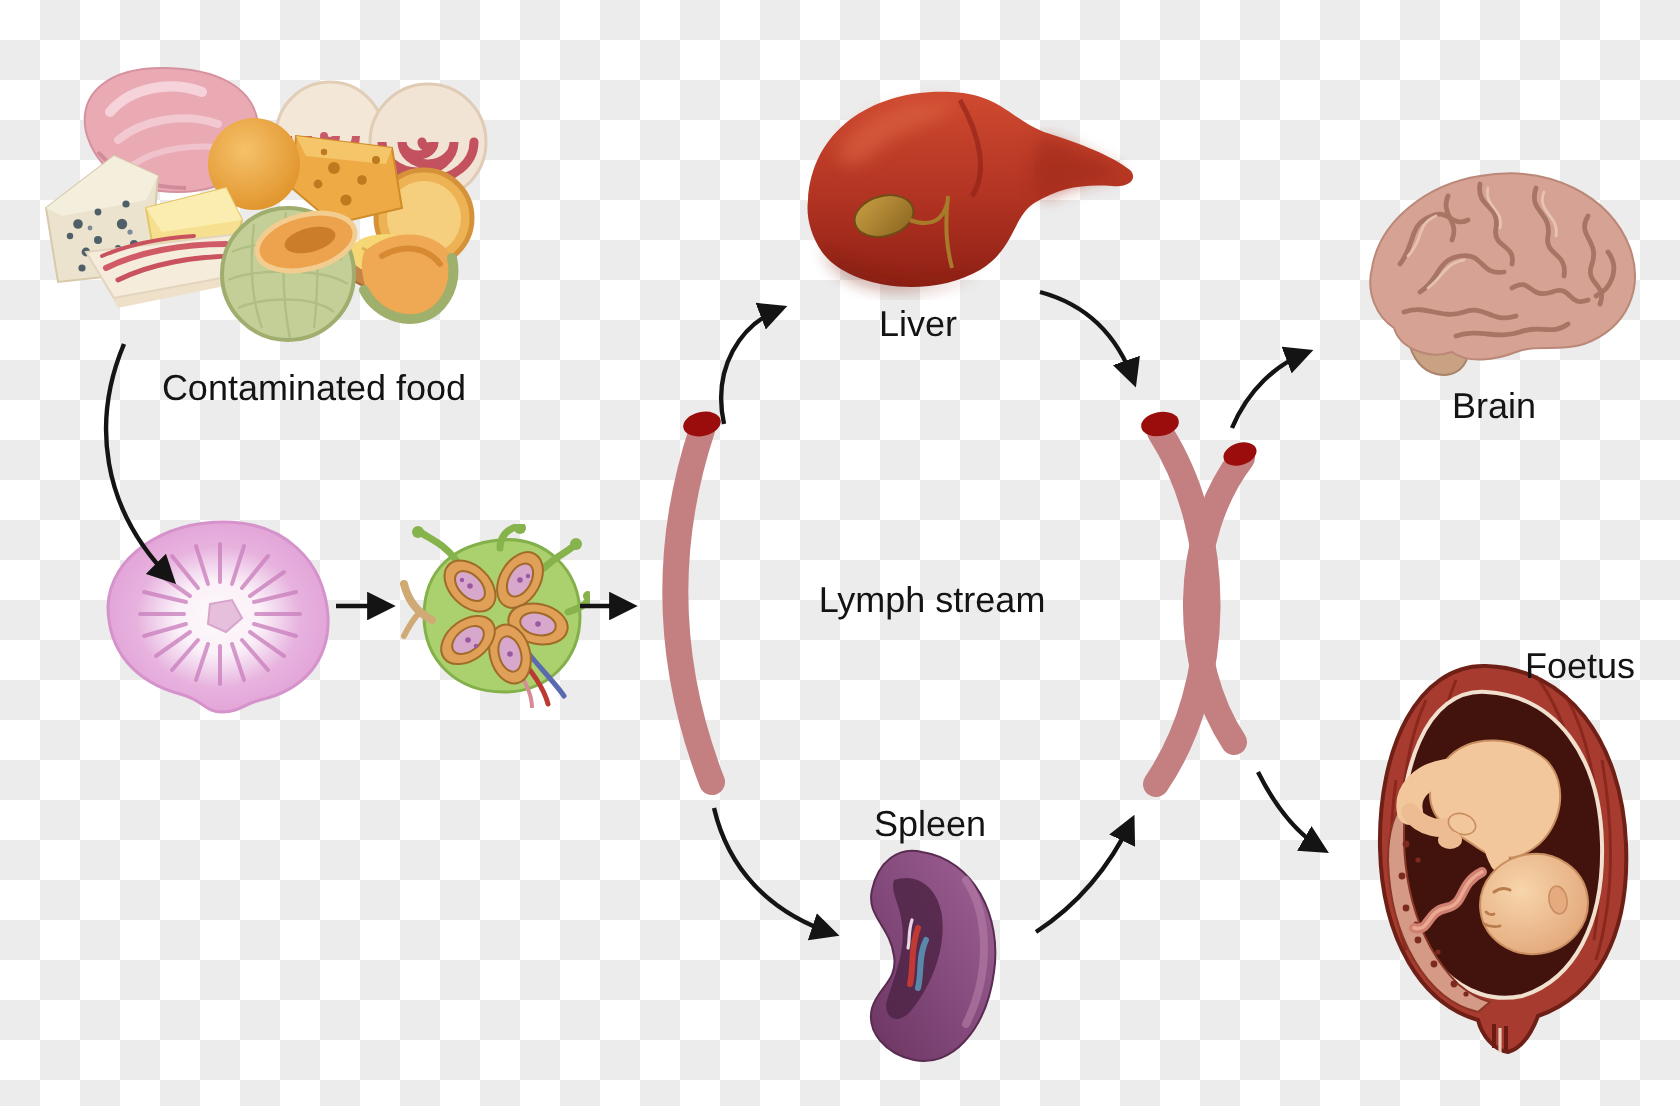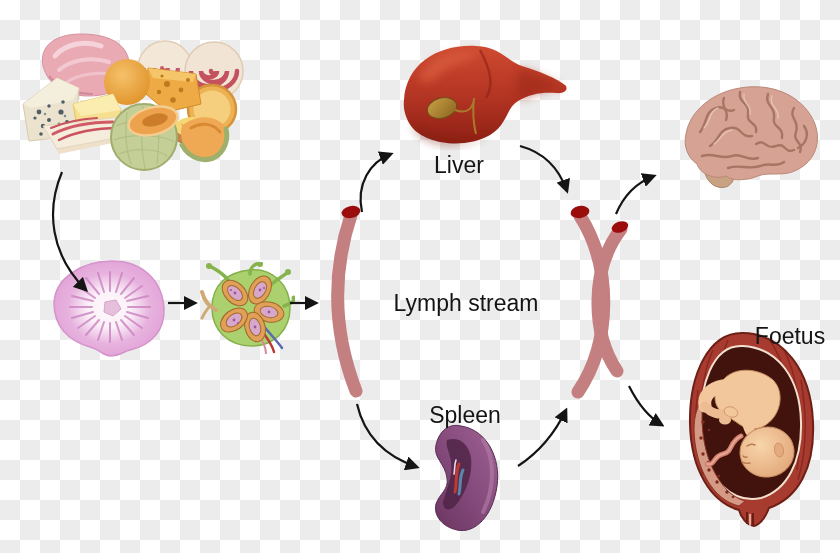"Liver" .lbl { font-size: 23px -> 18px }
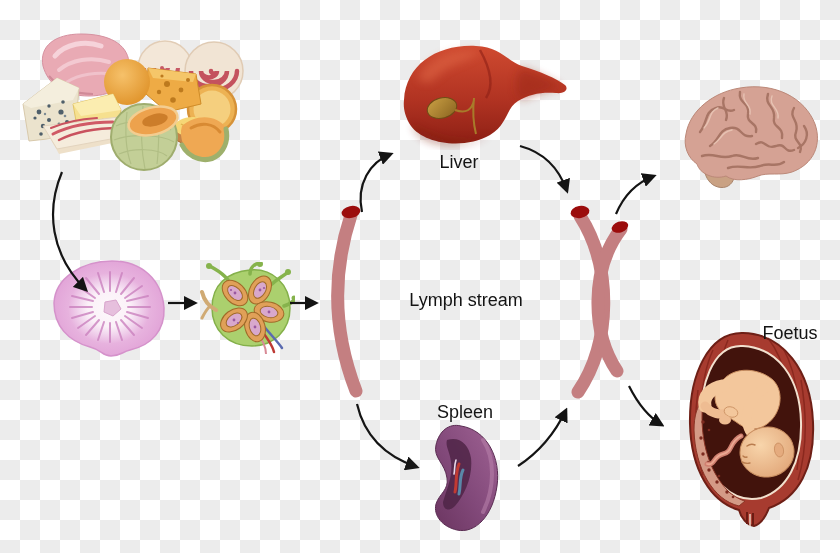"Contaminated food" div.lbl { html: none -> <div>Contaminated food</div> }
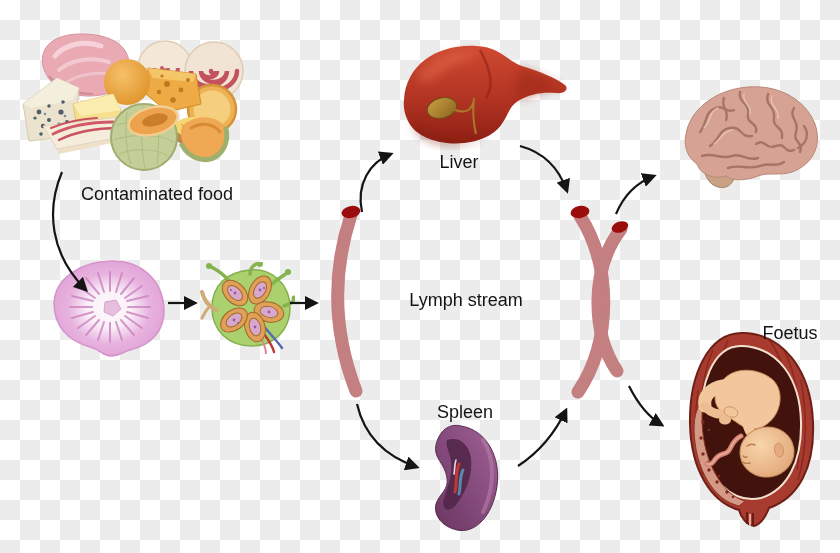"Brain" div.lbl { html: none -> <div>Brain</div> }
